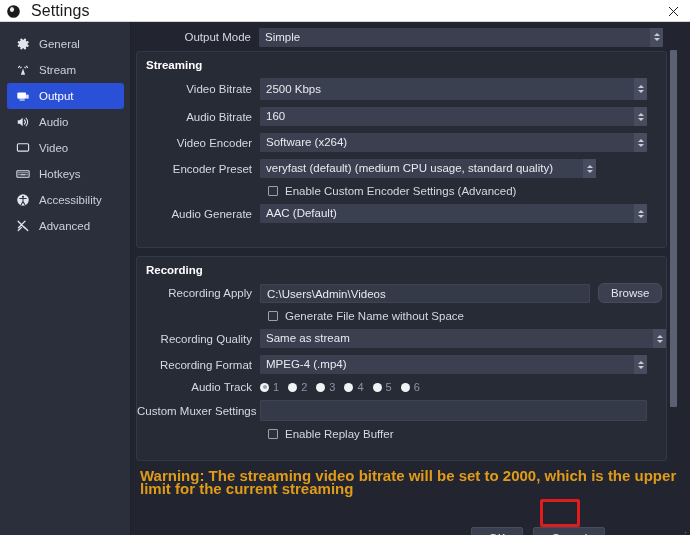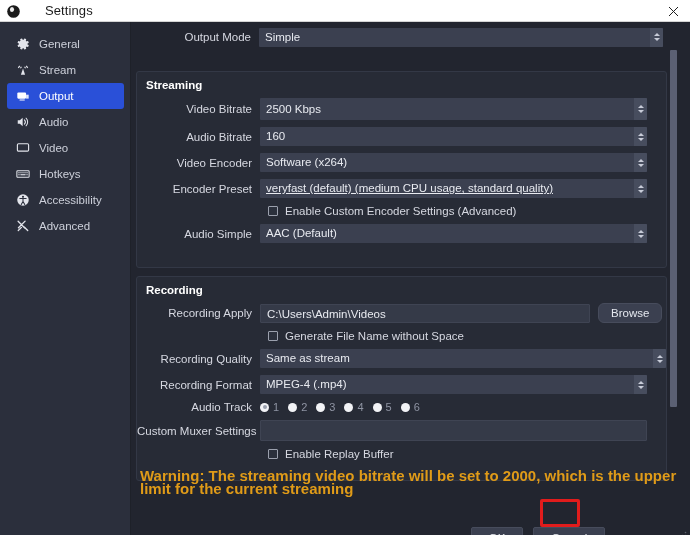"Settings" .tb-title { font-size: 13px -> 16px; margin-left: 25px -> 11px }
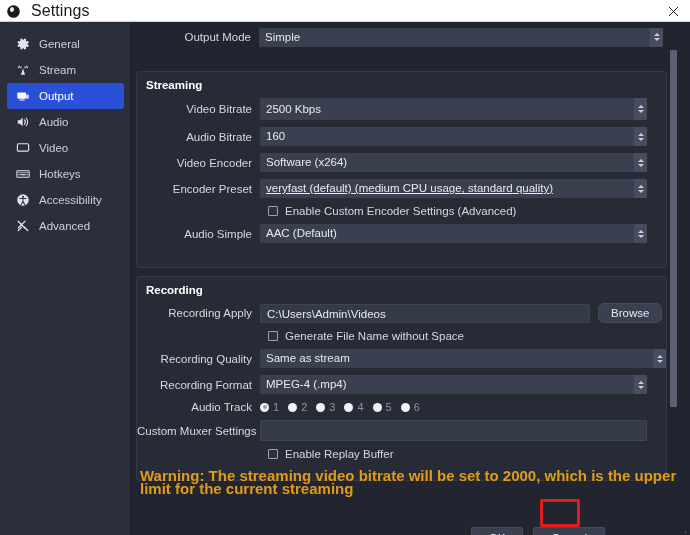"Streaming" .group { margin-top: 20px -> none }
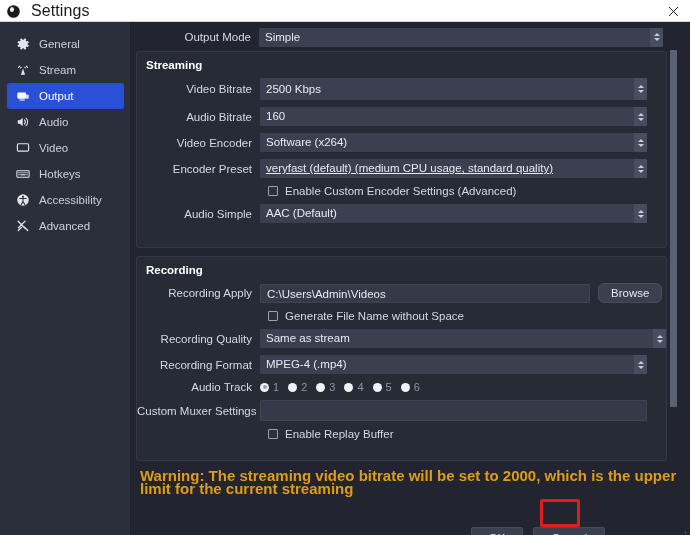"veryfast (default) (medium CPU usage," div.field { text-decoration: underline -> none; width: 387px -> 336px }
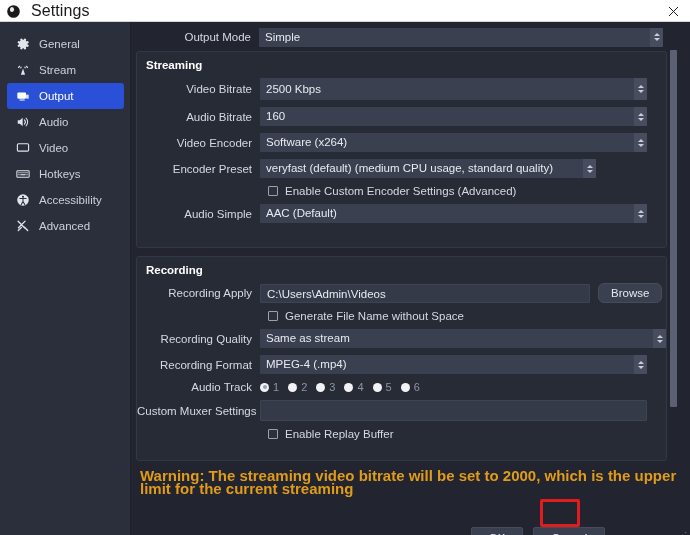"Audio Simple" span.lbl { text: Simple -> Generate }
